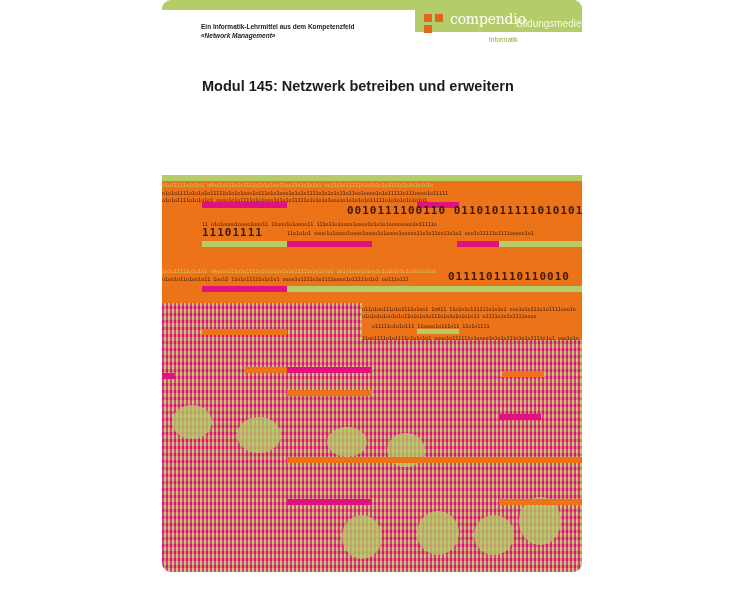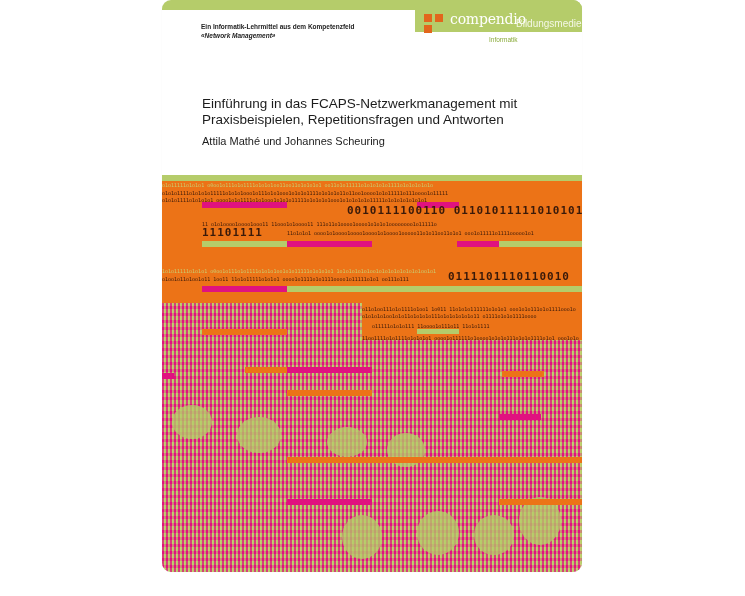"Modul 145: Netzwerk betreiben und" div.title { html: none -> <div>Modul 145: Netzwerk betreiben und erweitern</div> }
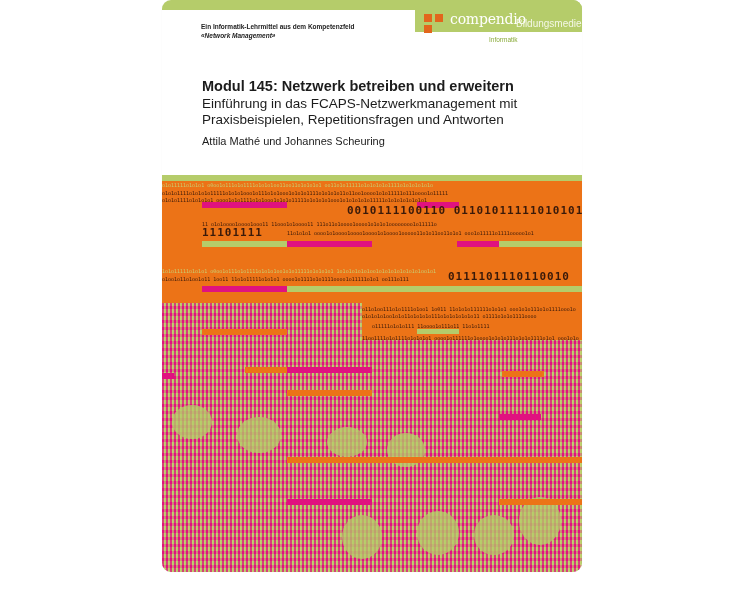"Einführung in das" div.subtitle { html: <div> <div>Einführung in das FCAPS-Netzwerkmanagement mit</div> <div>Praxisbeispielen, Repetitionsfragen und Antworten</div> </div> -> none }
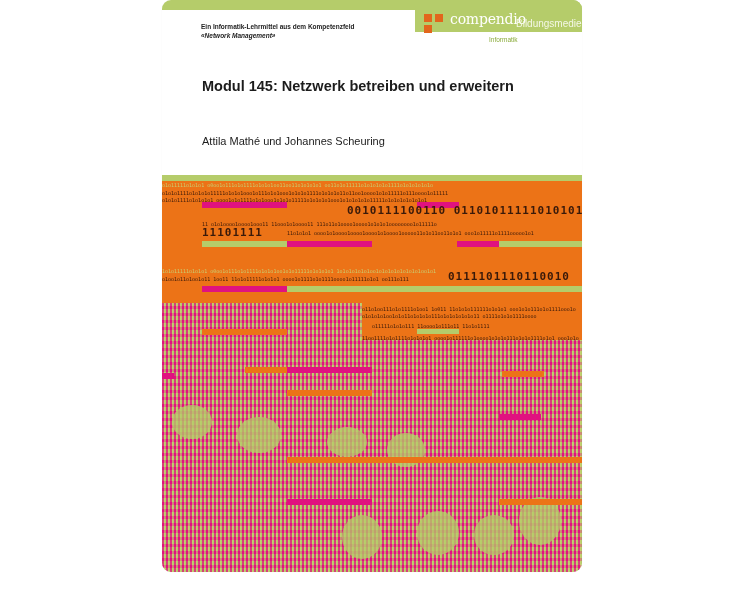"Attila Mathé und Johannes Scheuring" div.authors { html: <div>Attila Mathé und Johannes Scheuring</div> -> none }
